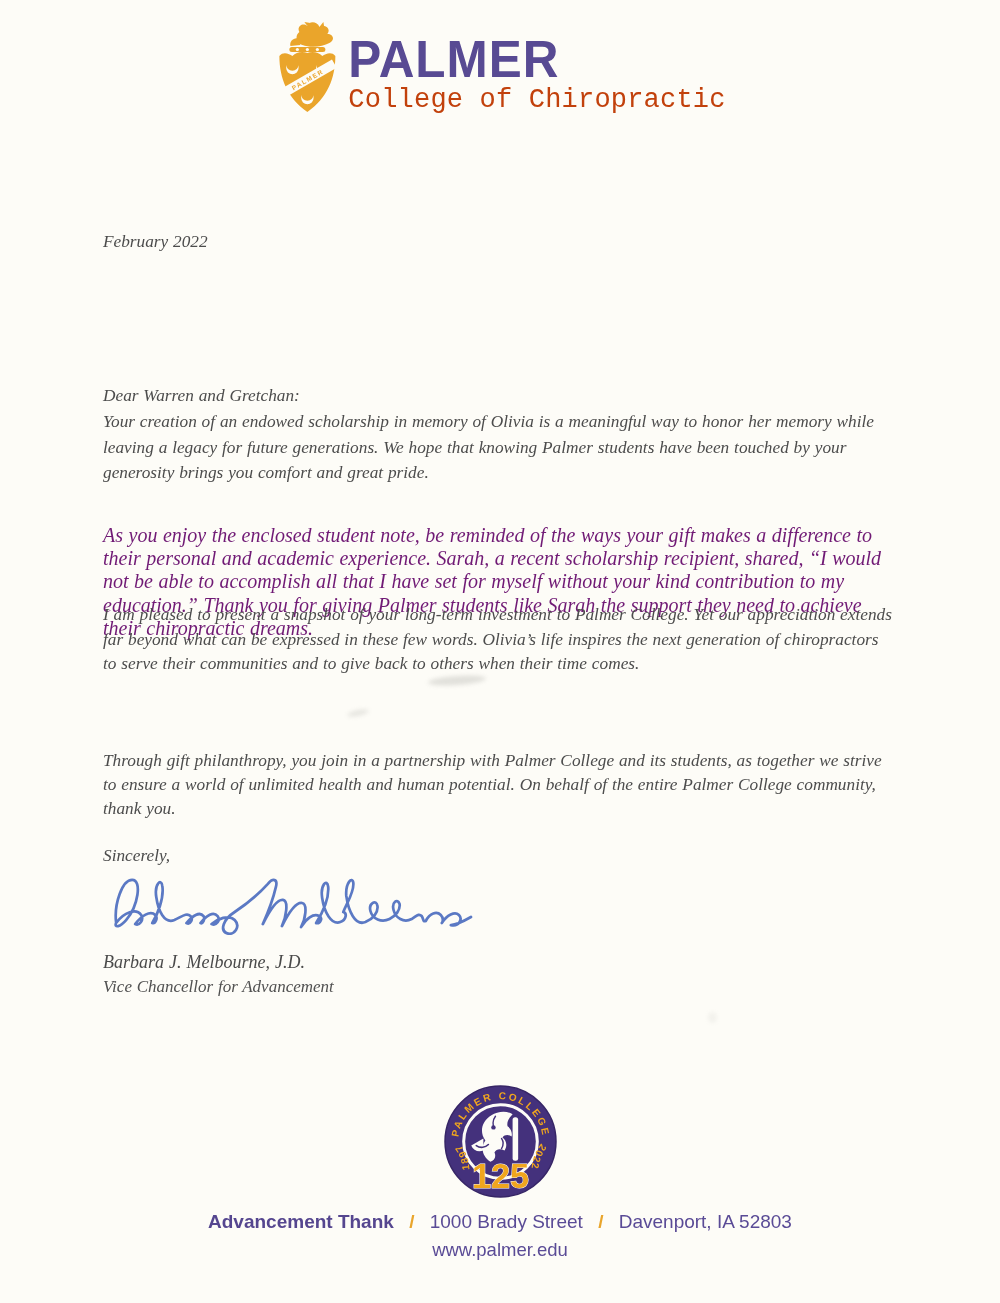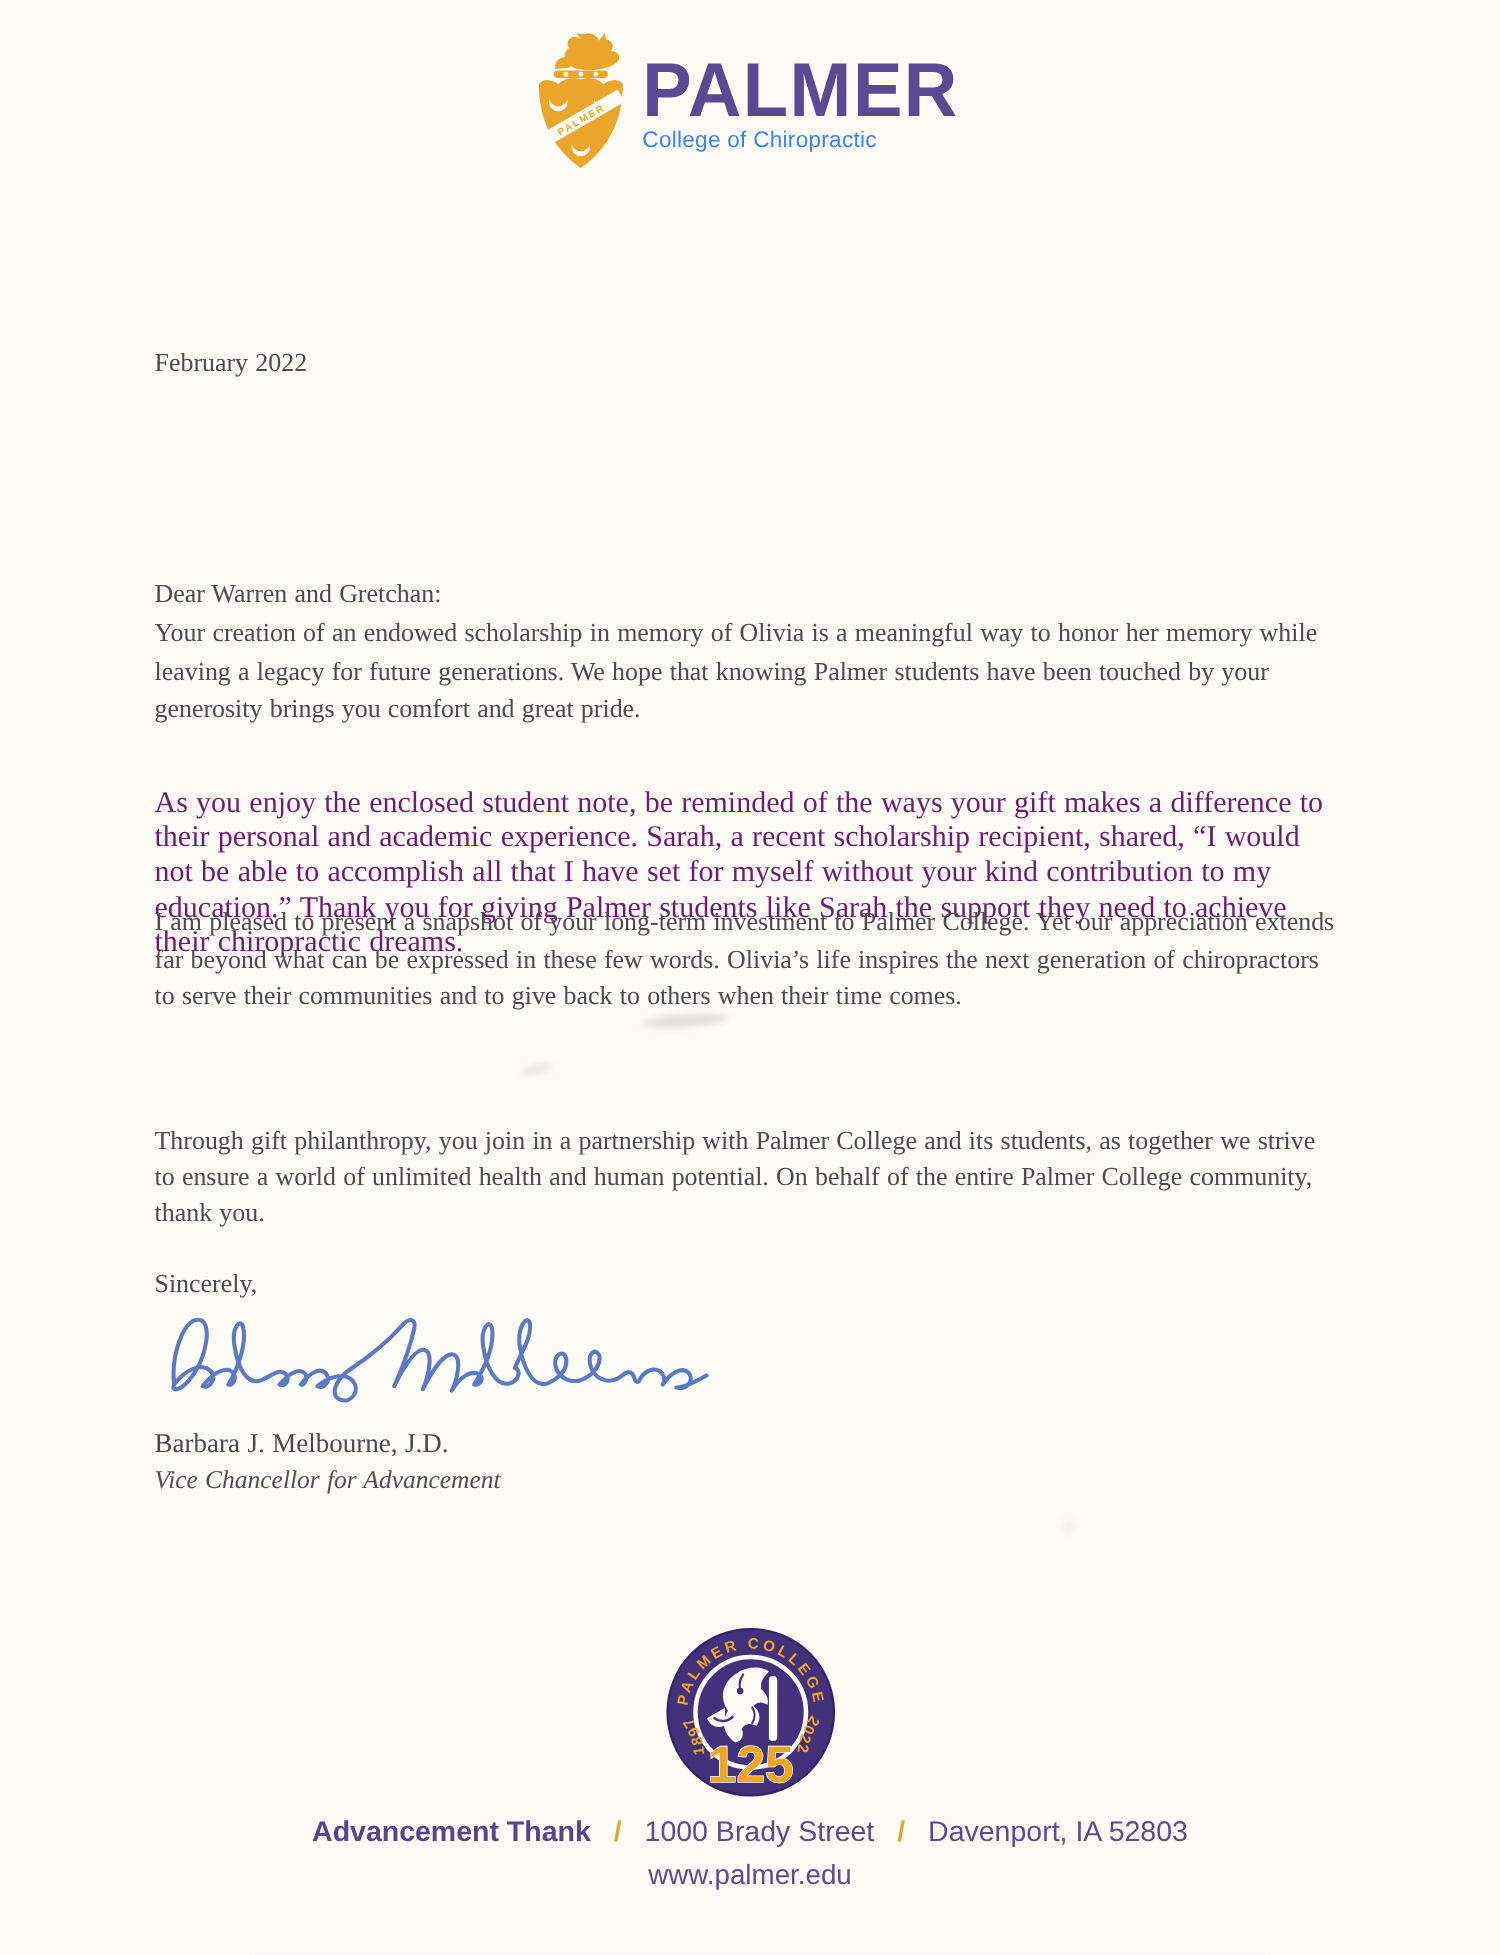"College of Chiropractic" .org-subtitle { color: #3b82f6 -> #c2410c; font-family: Liberation Sans, sans-serif -> Liberation Mono, monospace; font-size: 15px -> 27px }
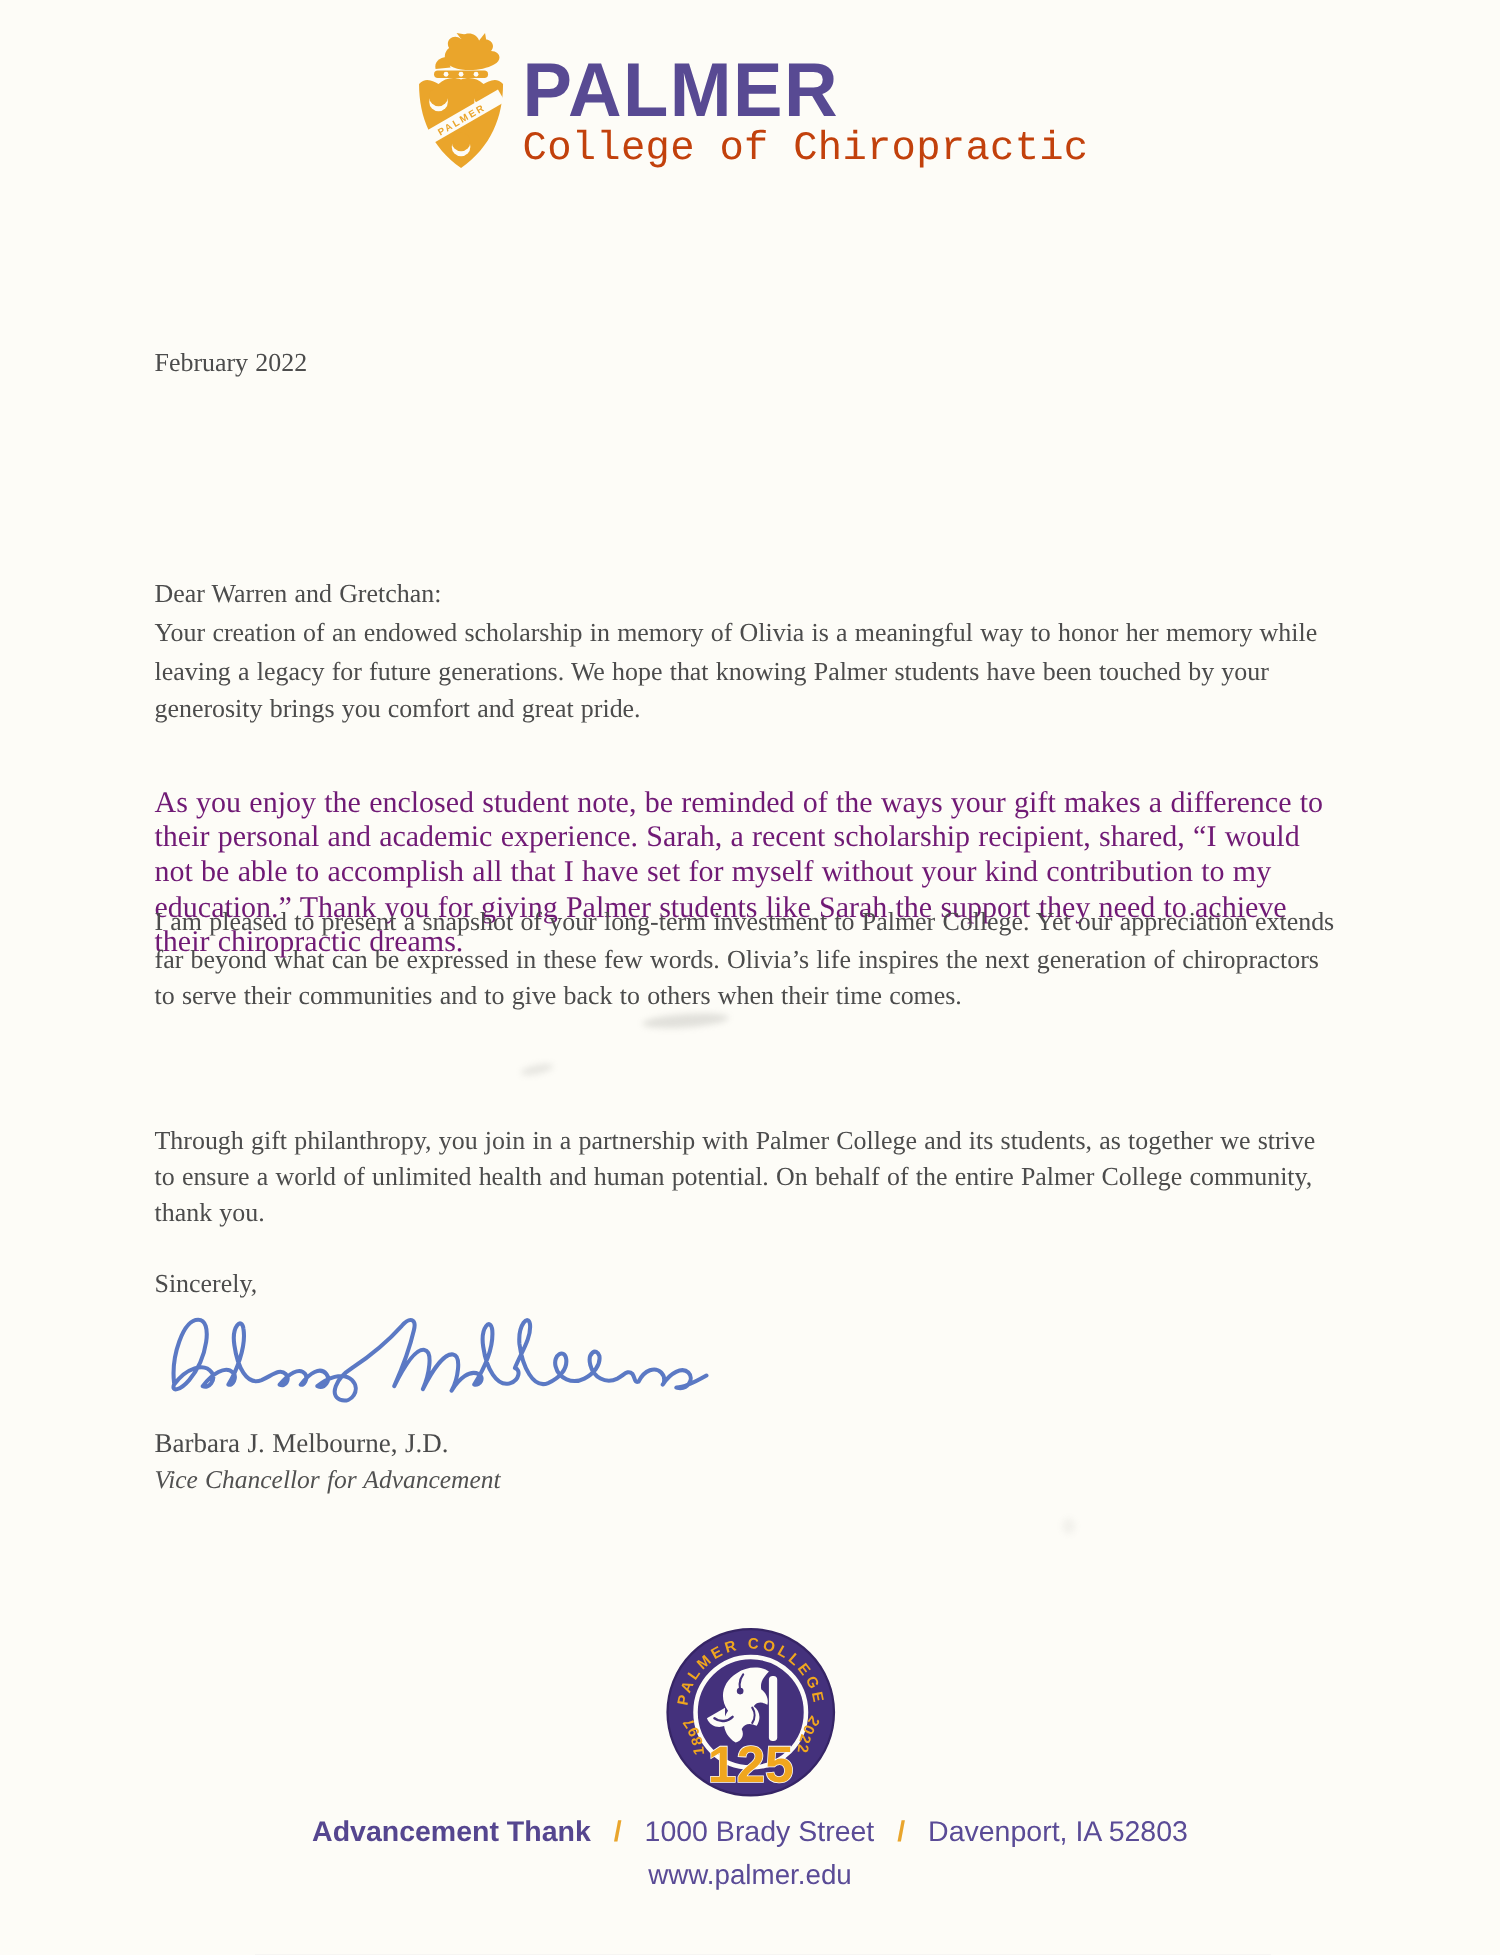"February 2022" .bodytext { font-style: none -> italic }
